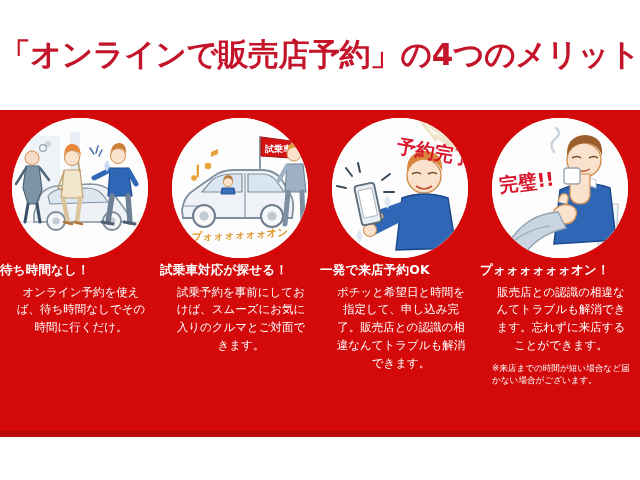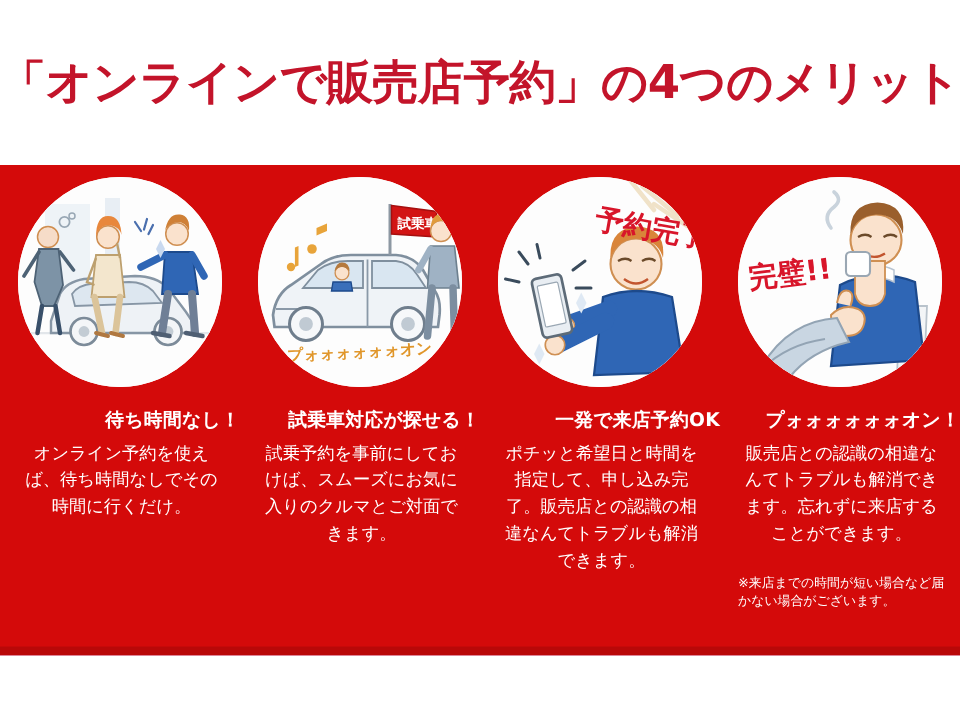"「オンラインで販売店予約」の4つのメリット" .poster { background: #a21caf -> #0f766e }
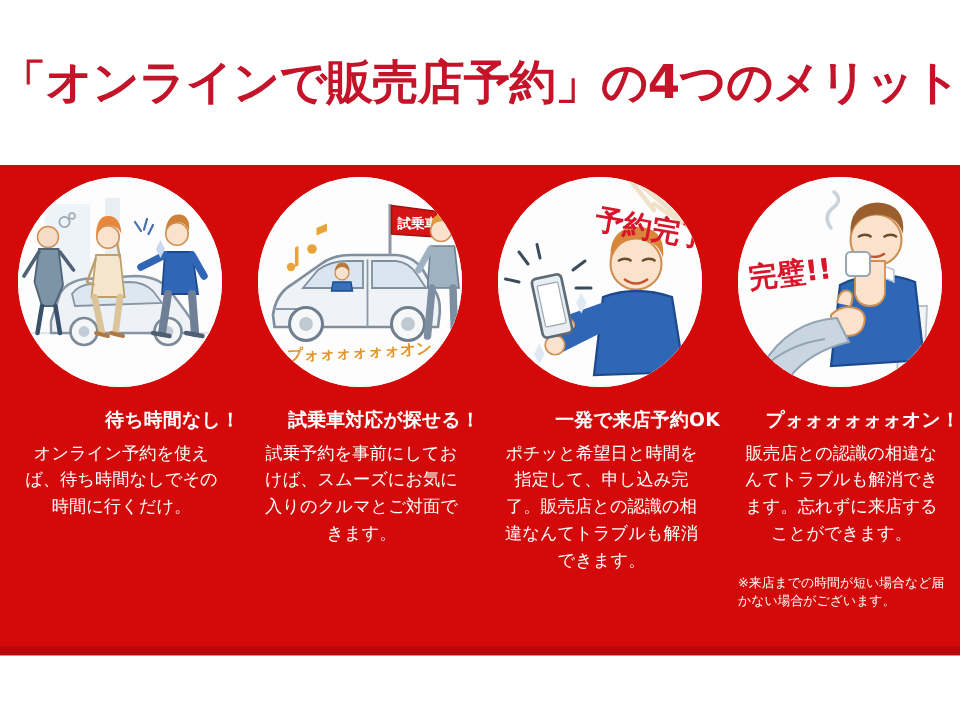"待ち時間なし！" .panel-head { margin-top: 12px -> 2px; text-align: right -> left }
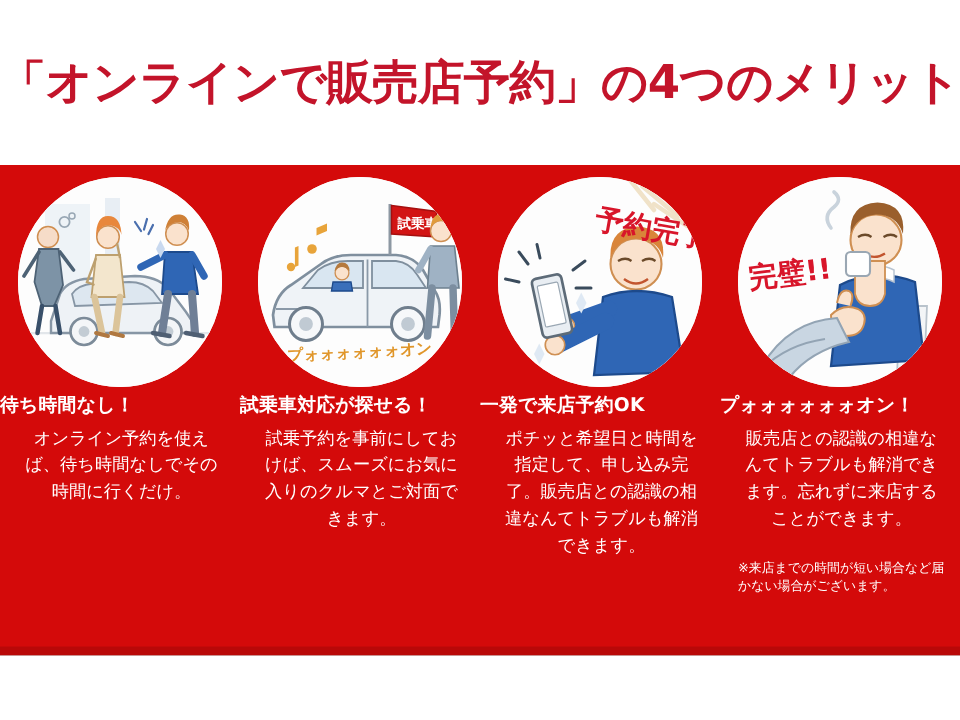"※来店までの時間が短い場合など届かない場合がございます。" .panel-note { margin-top: 18px -> 7px }
